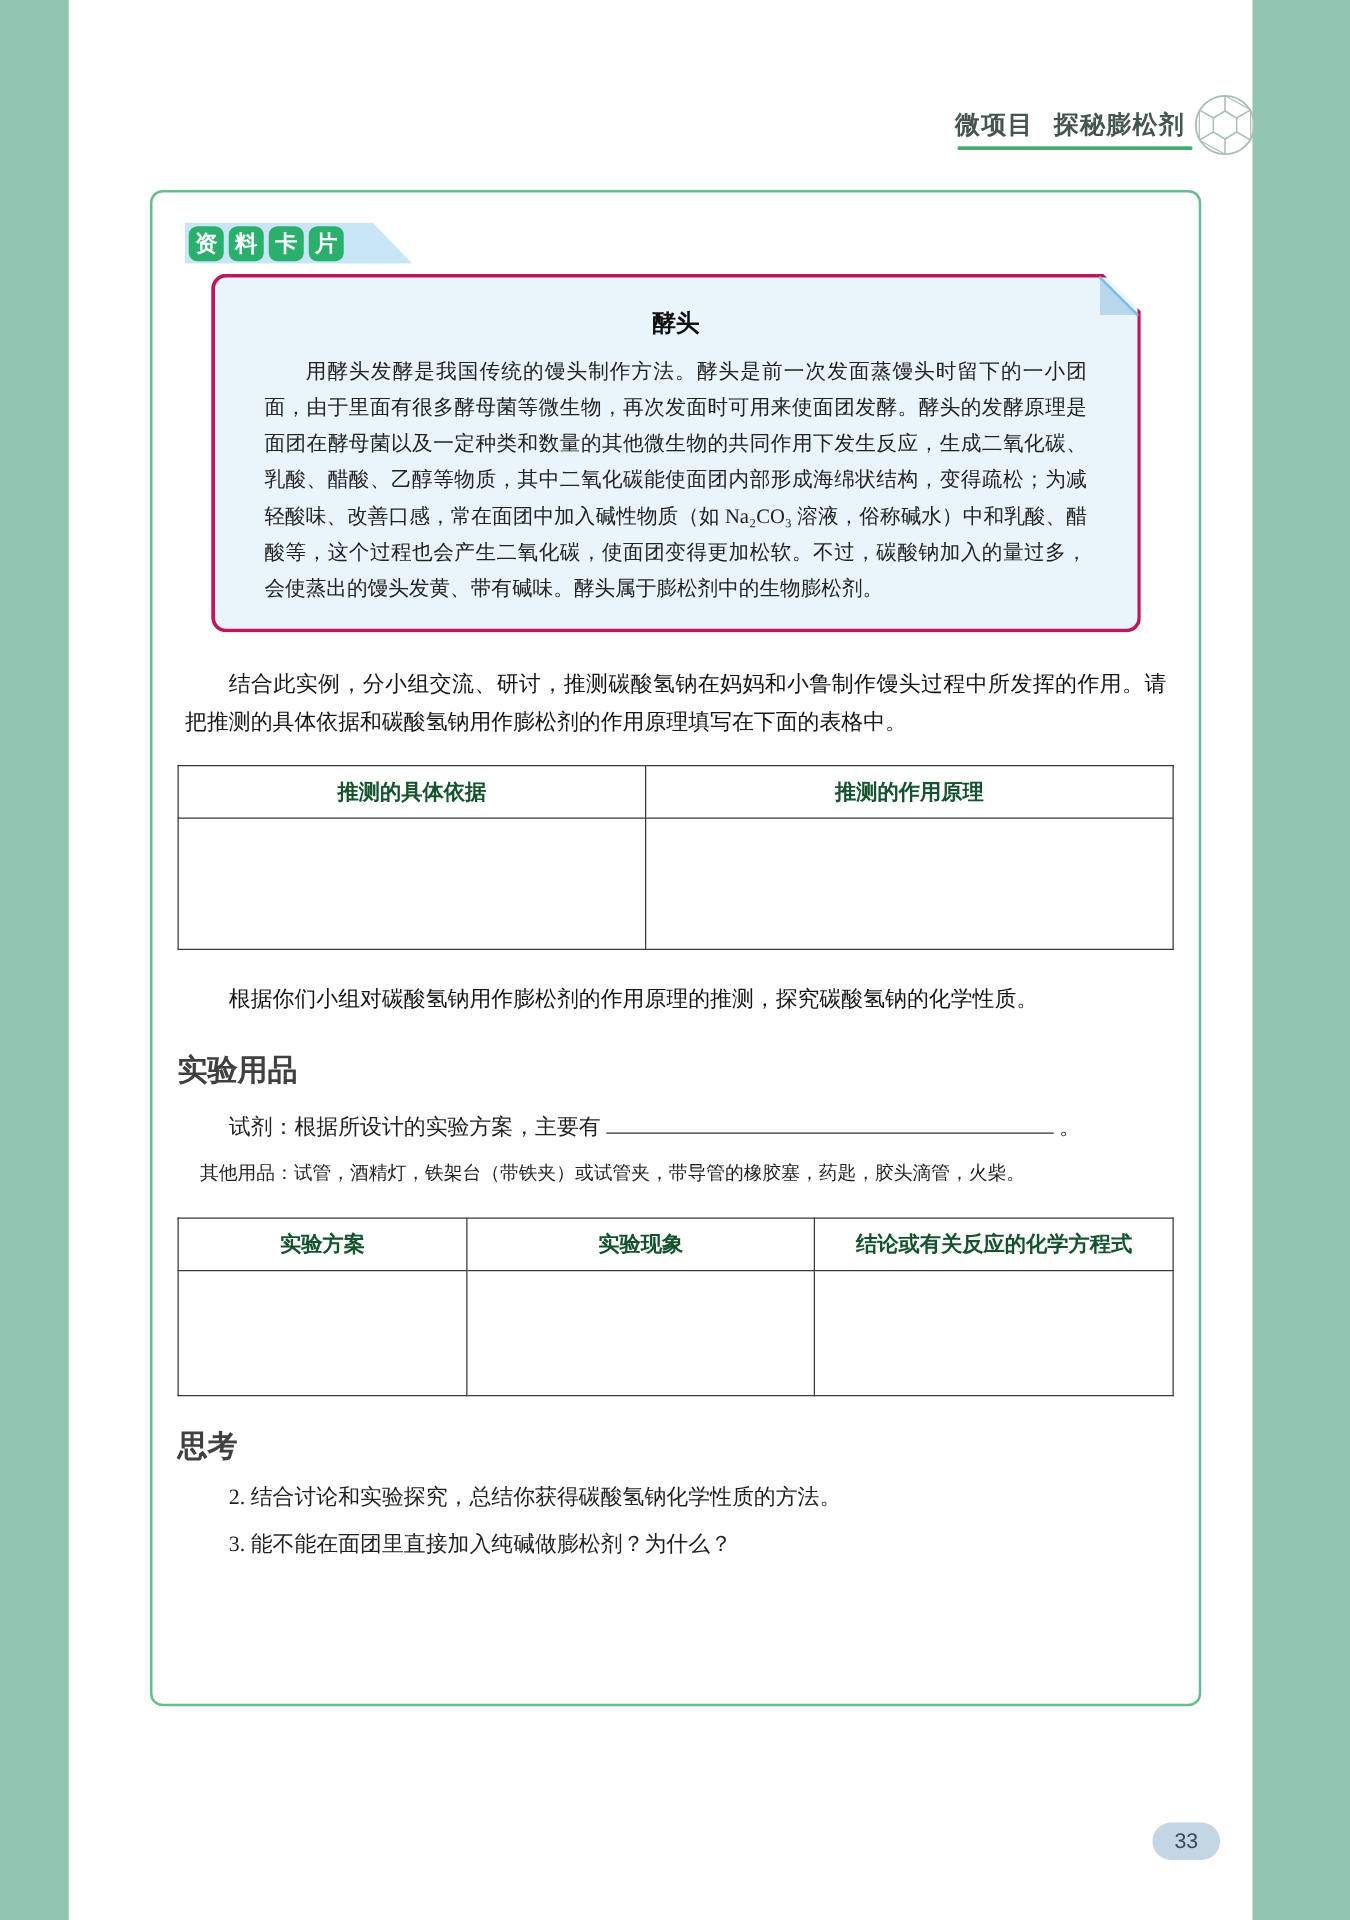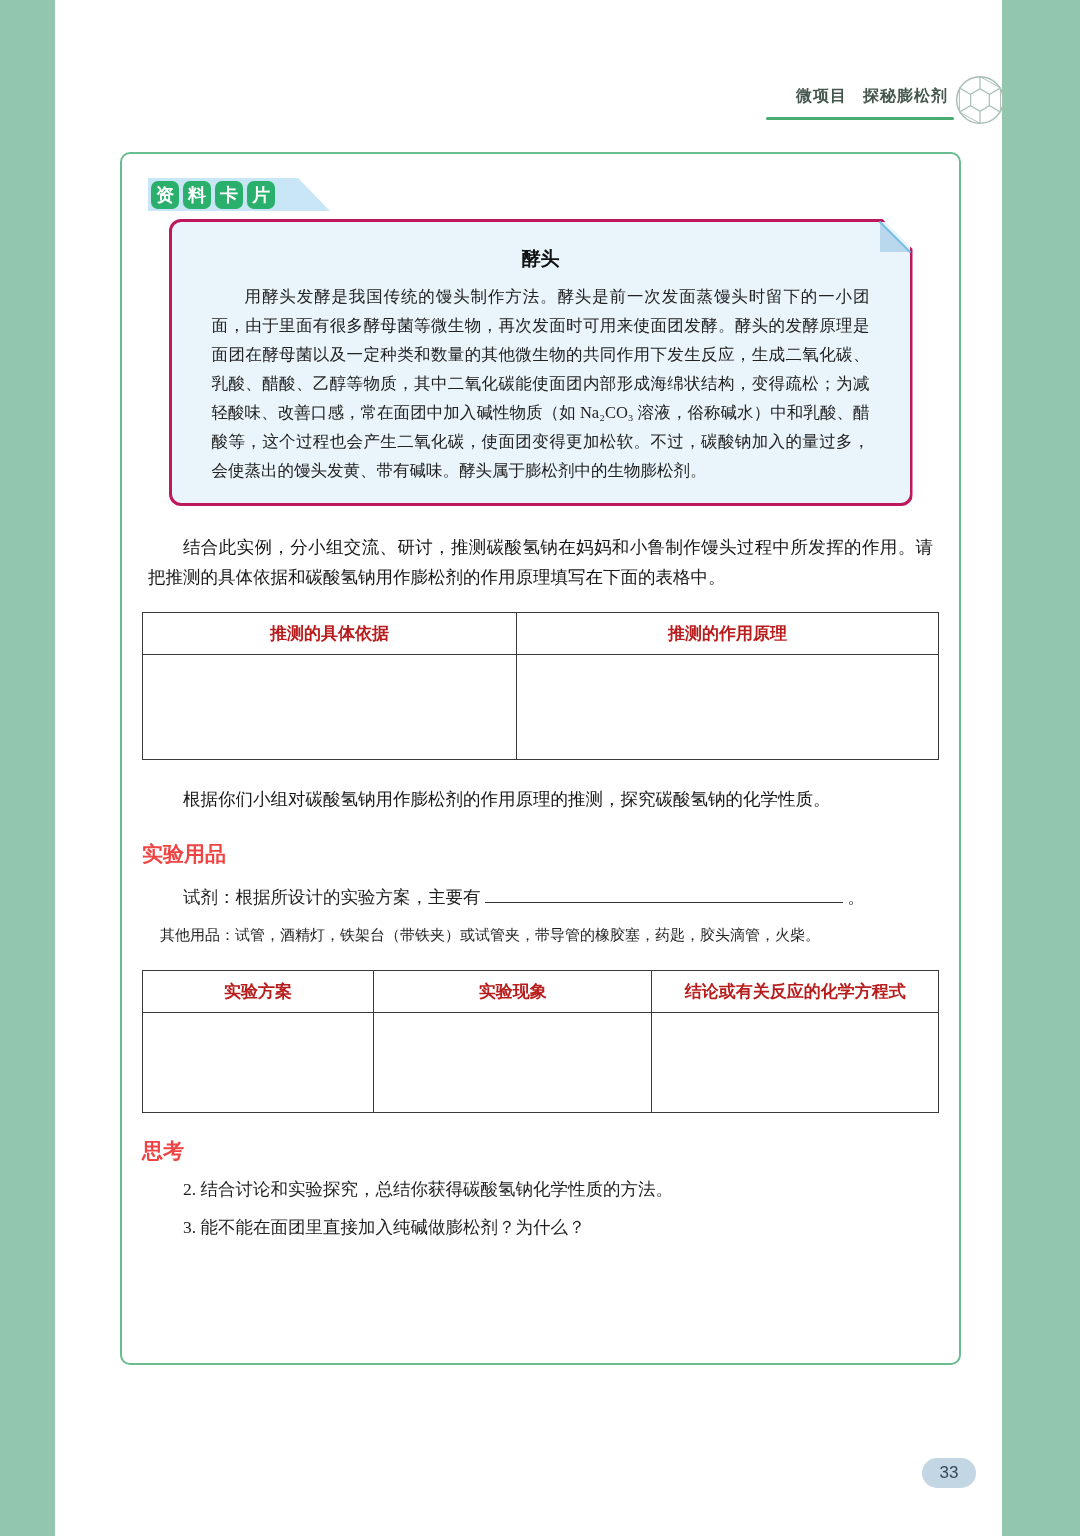"微项目" .page-header { font-size: 16px -> 20px }
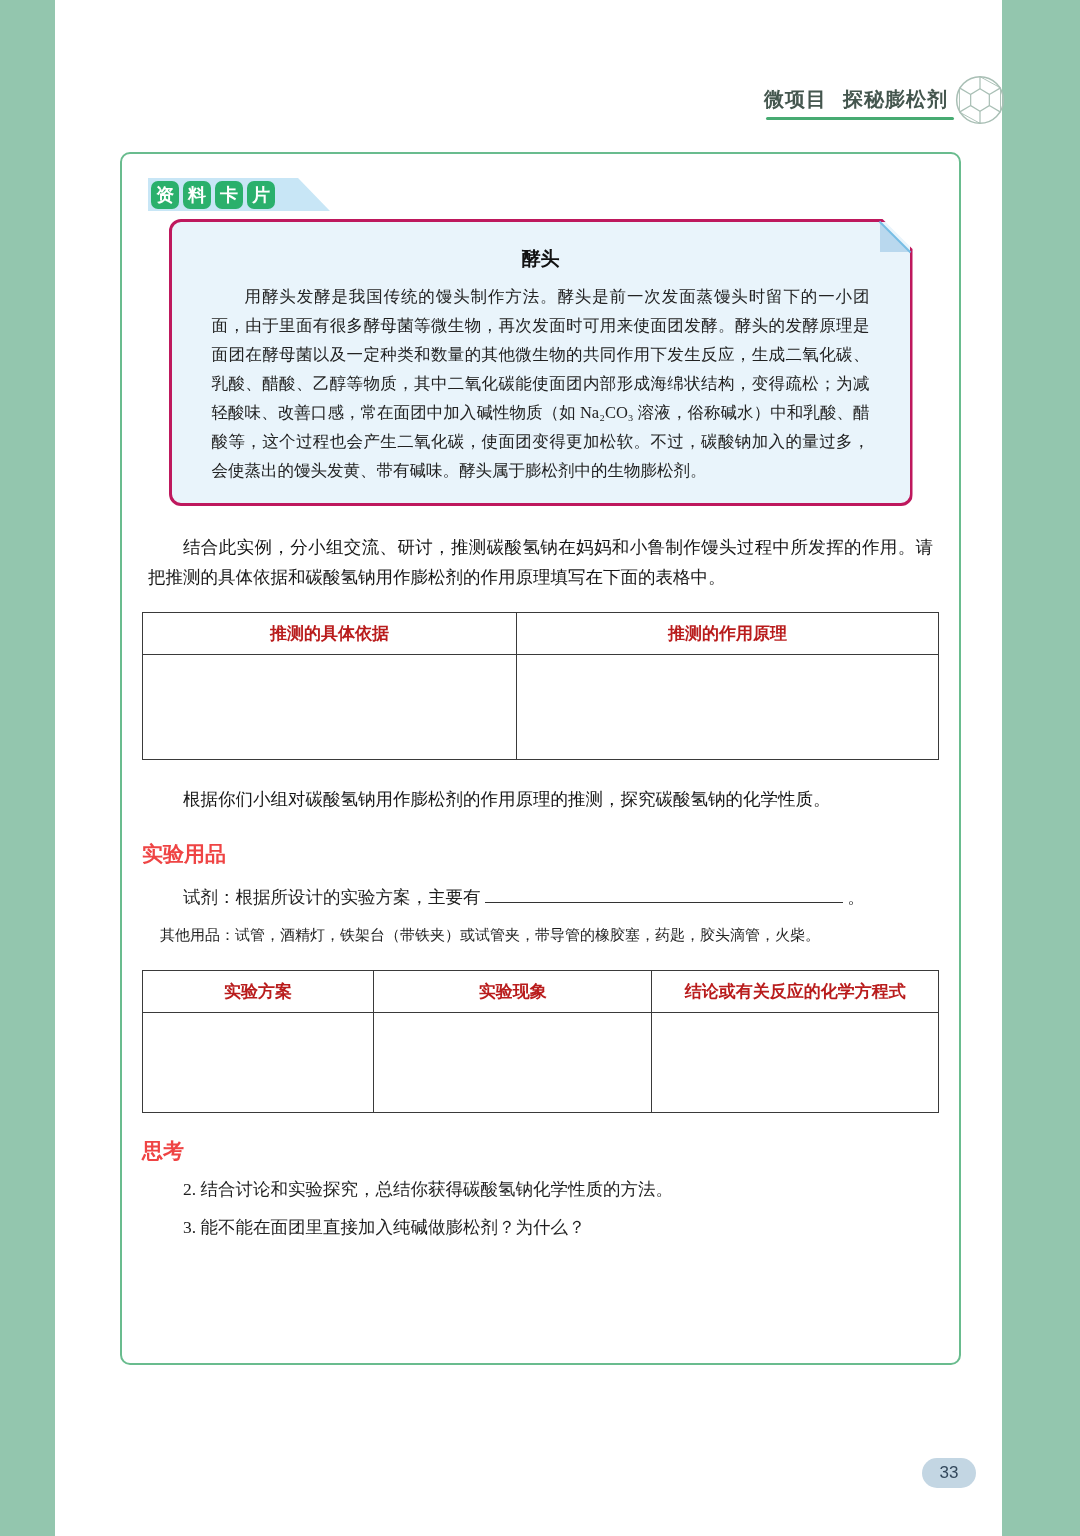"推测的具体依据" th { color: #b91c1c -> #14532d }
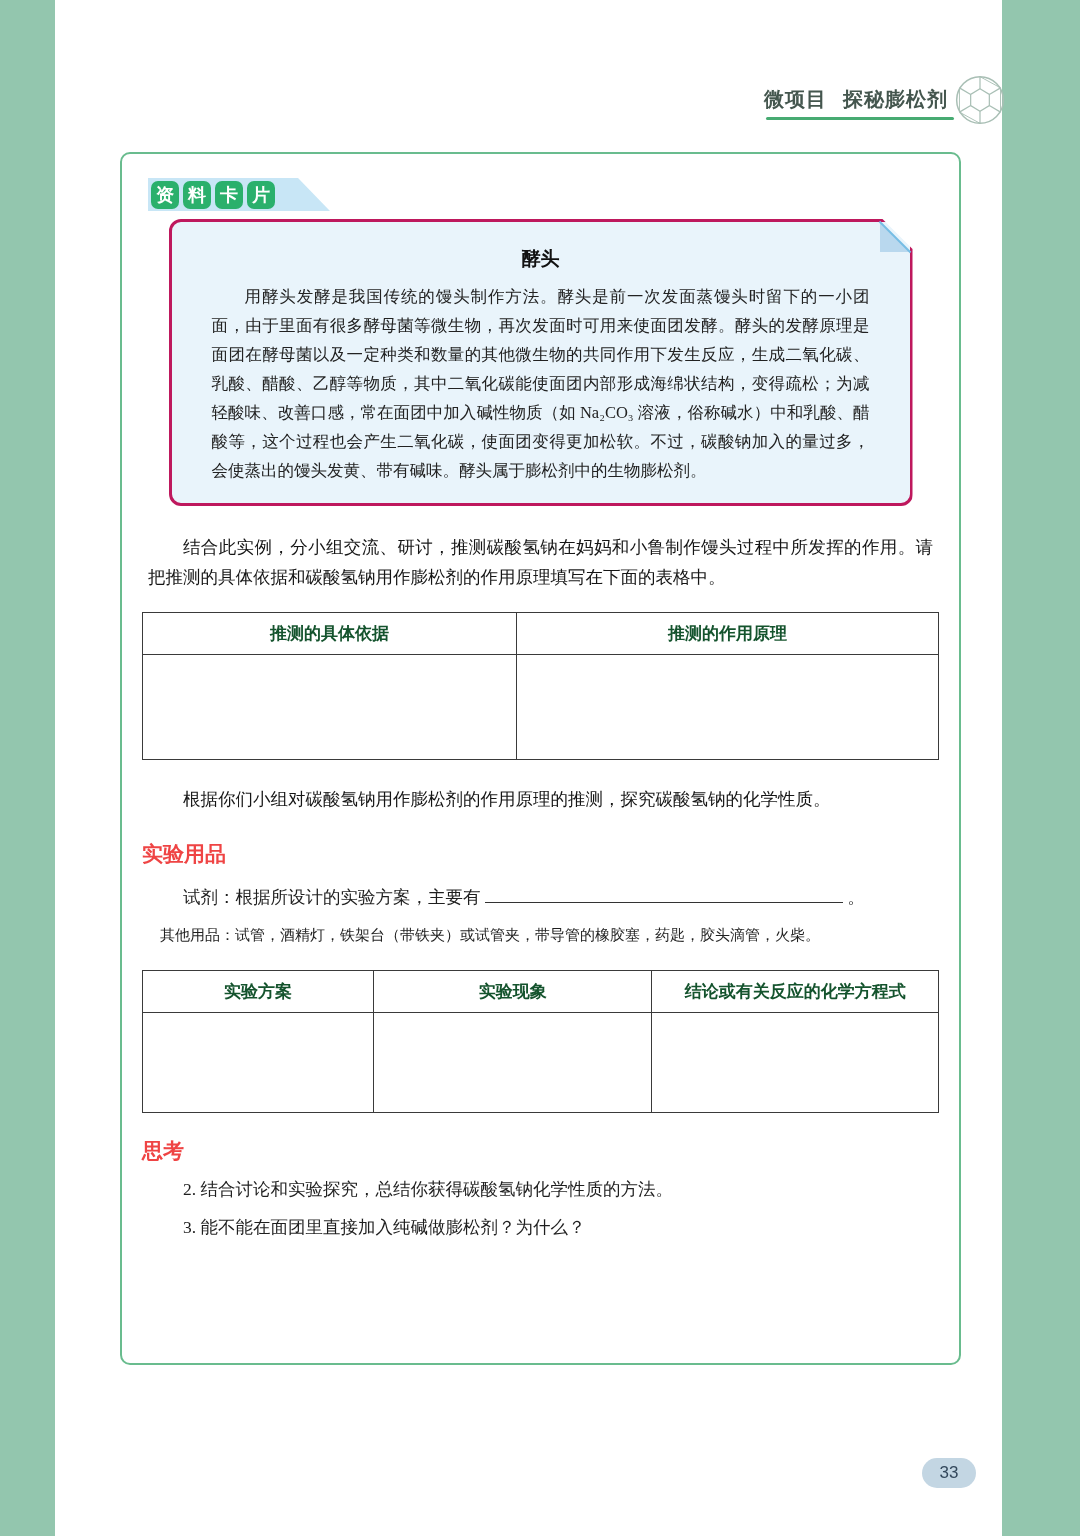"实验用品" .green-heading { color: #ef4444 -> #404040; font-size: 21px -> 24px }
